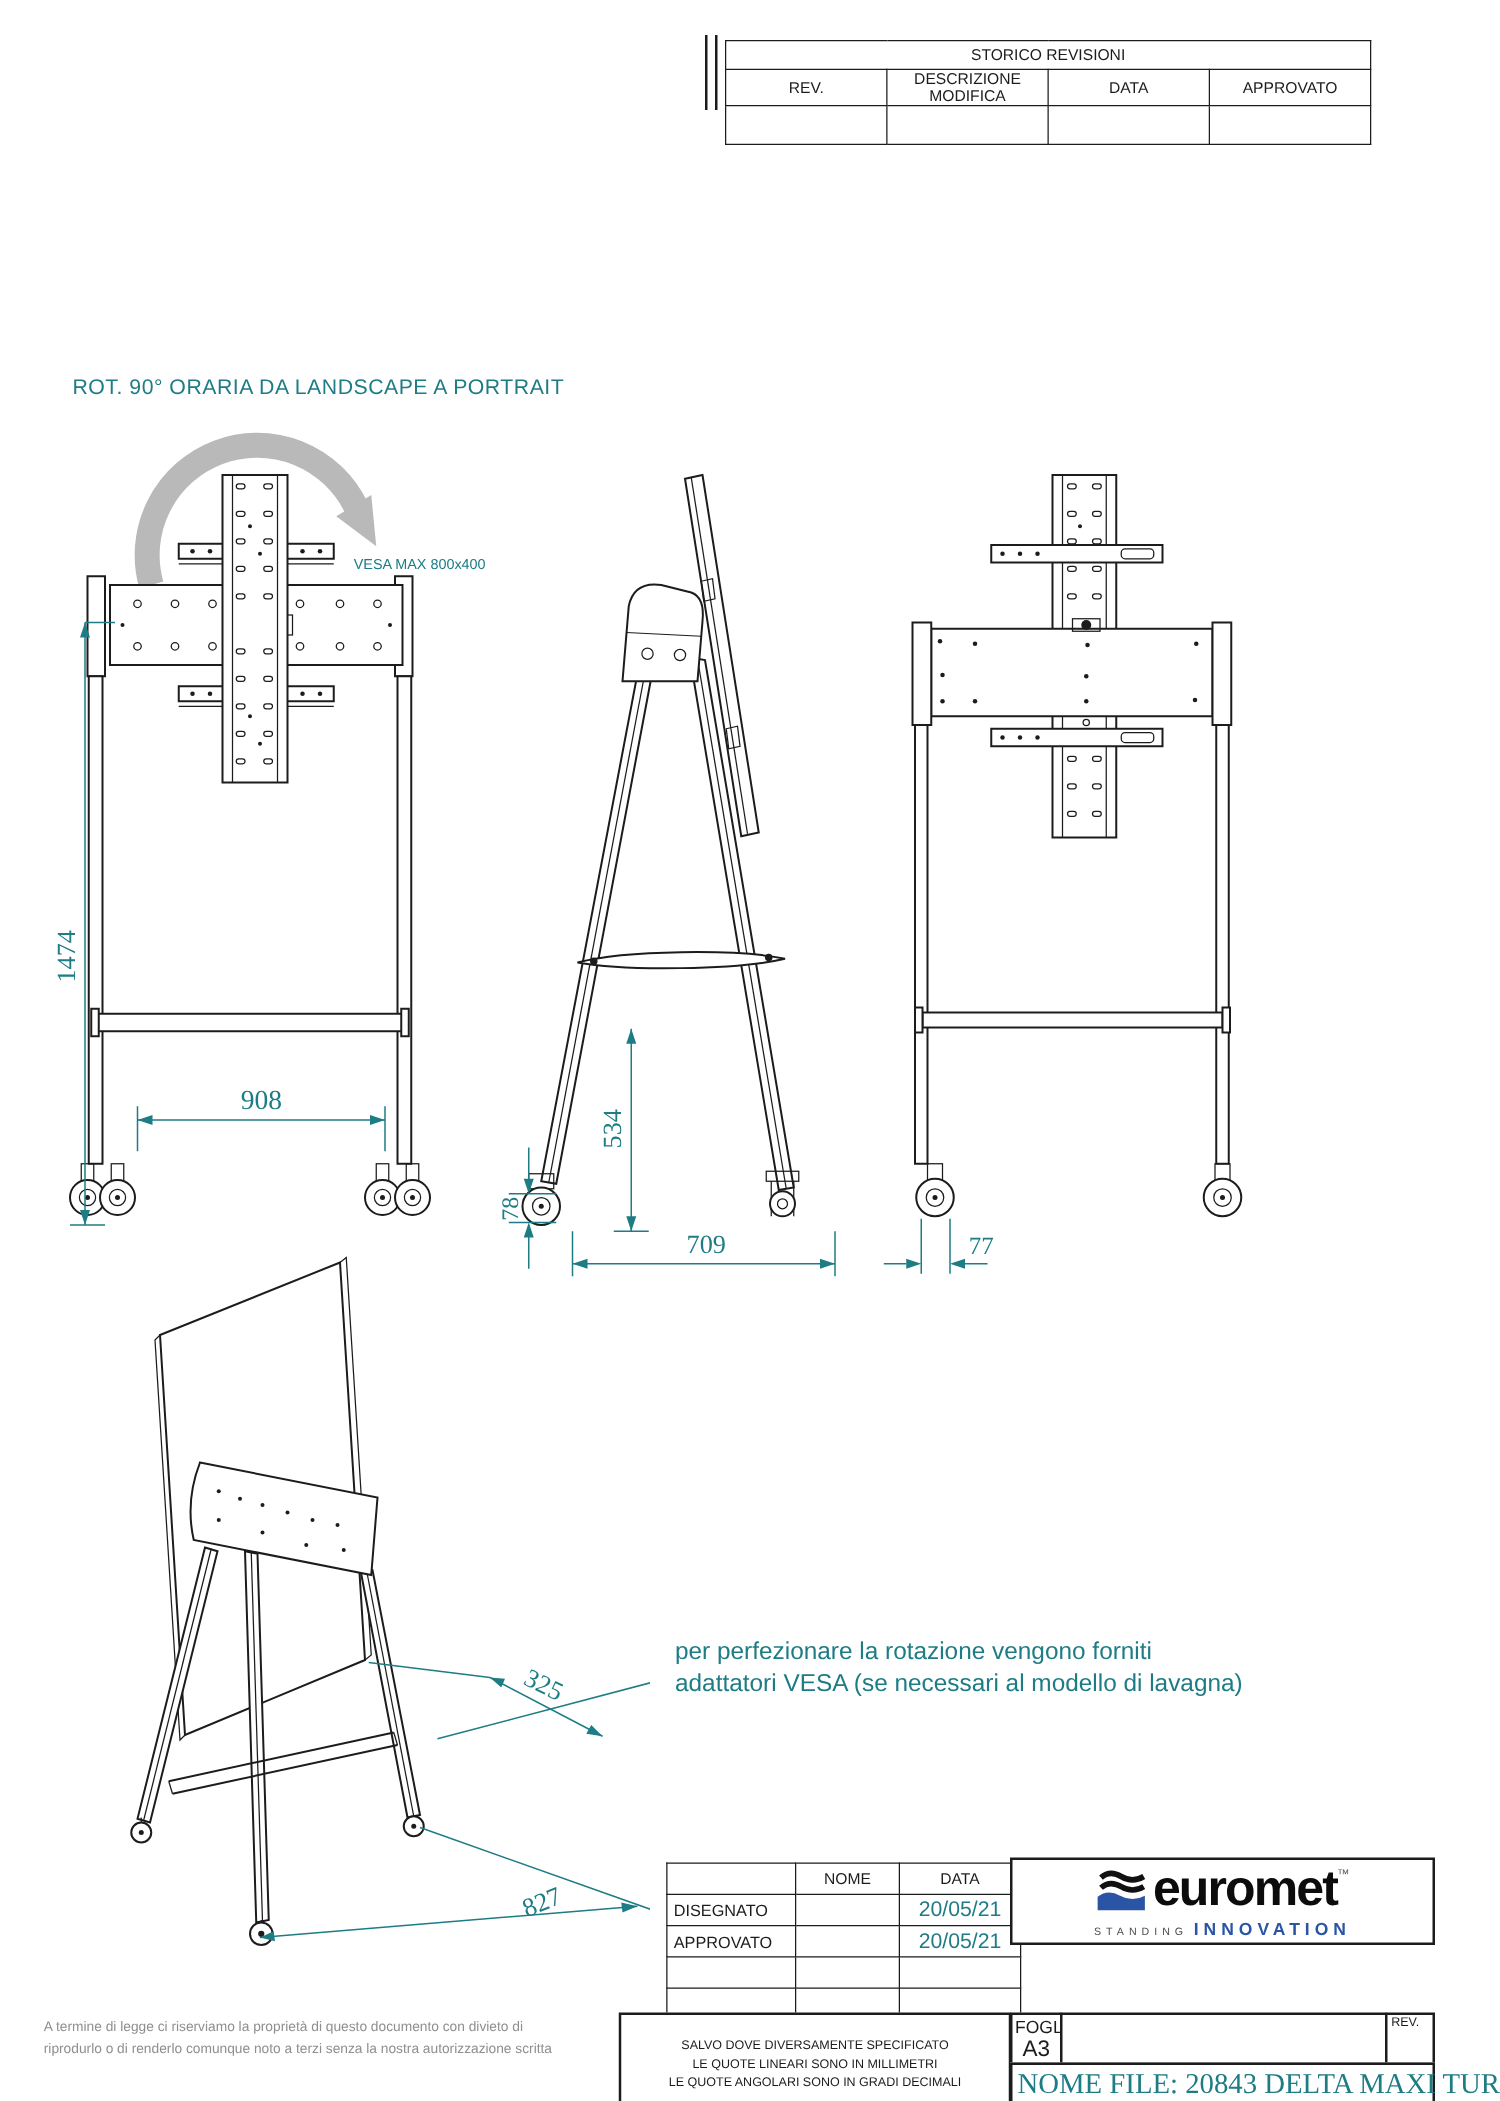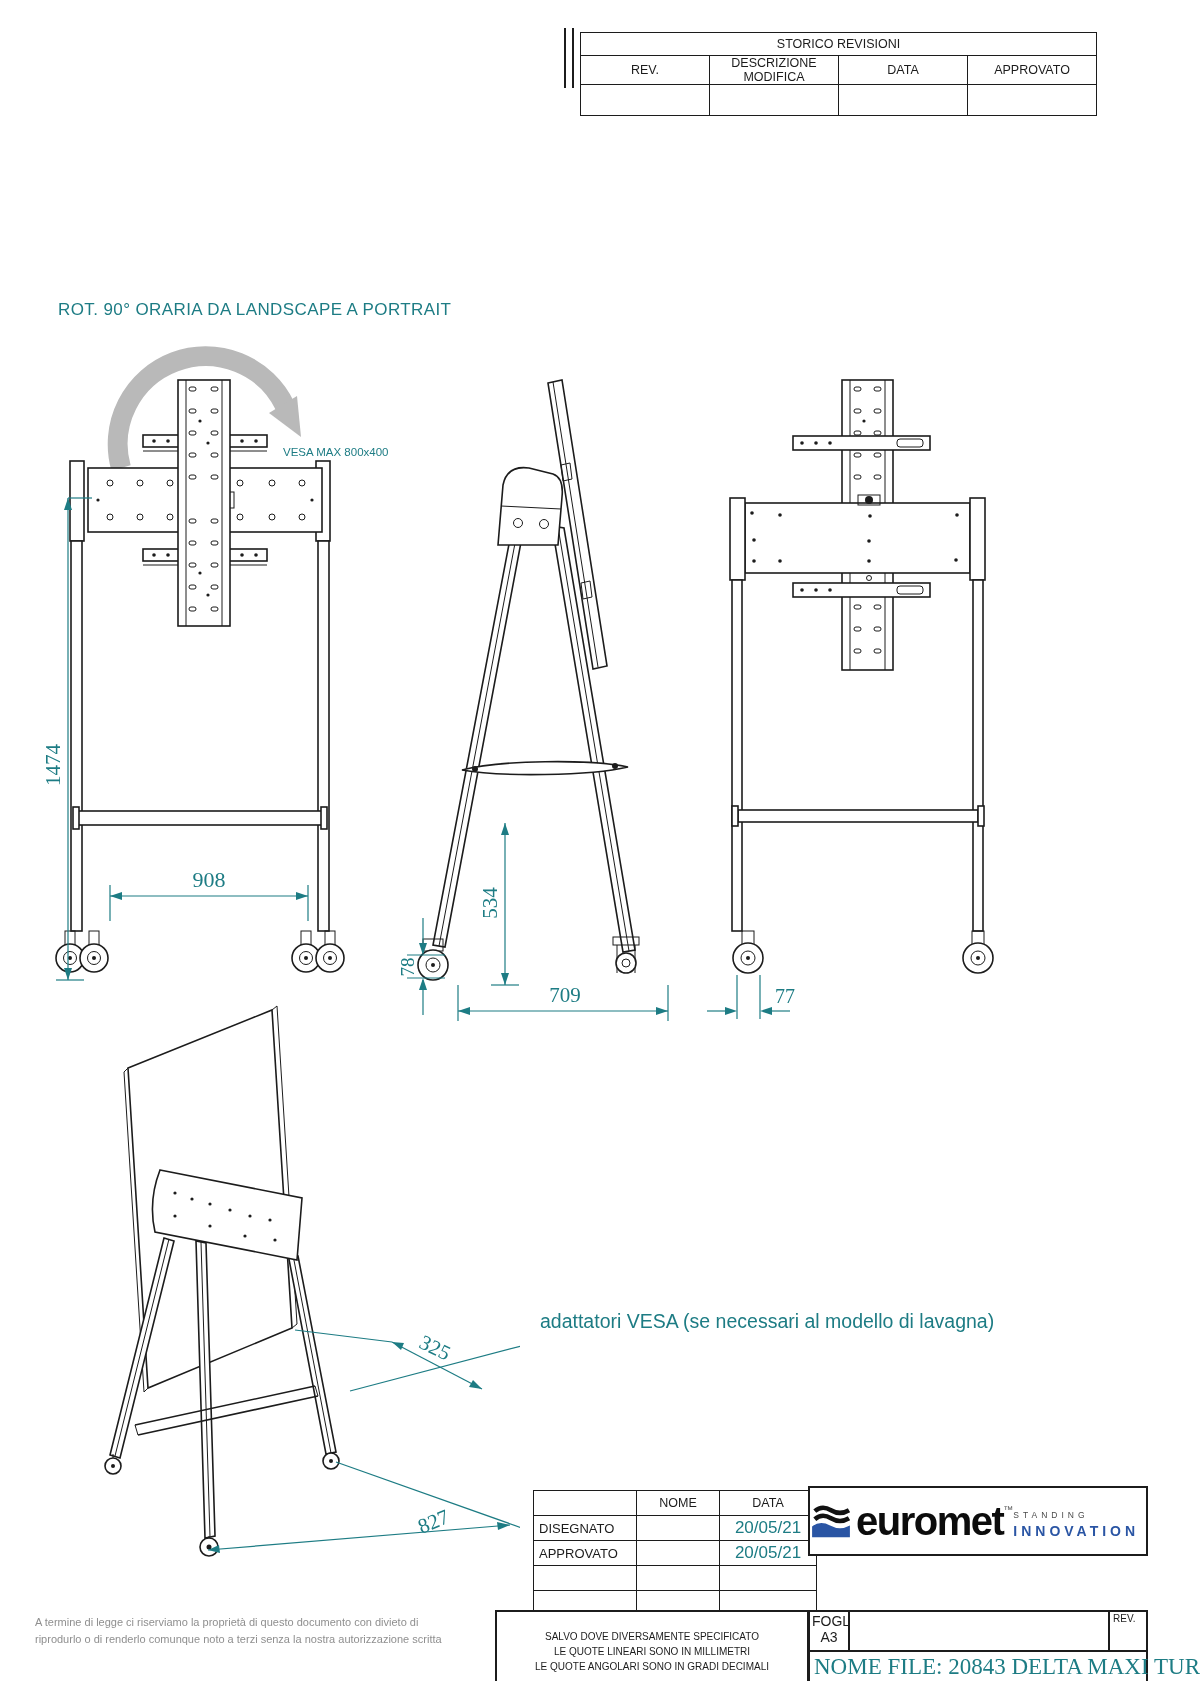"per perfezionare la rotazione vengono" div.teal { html: none -> <div>per perfezionare la rotazione vengono forniti</div> }
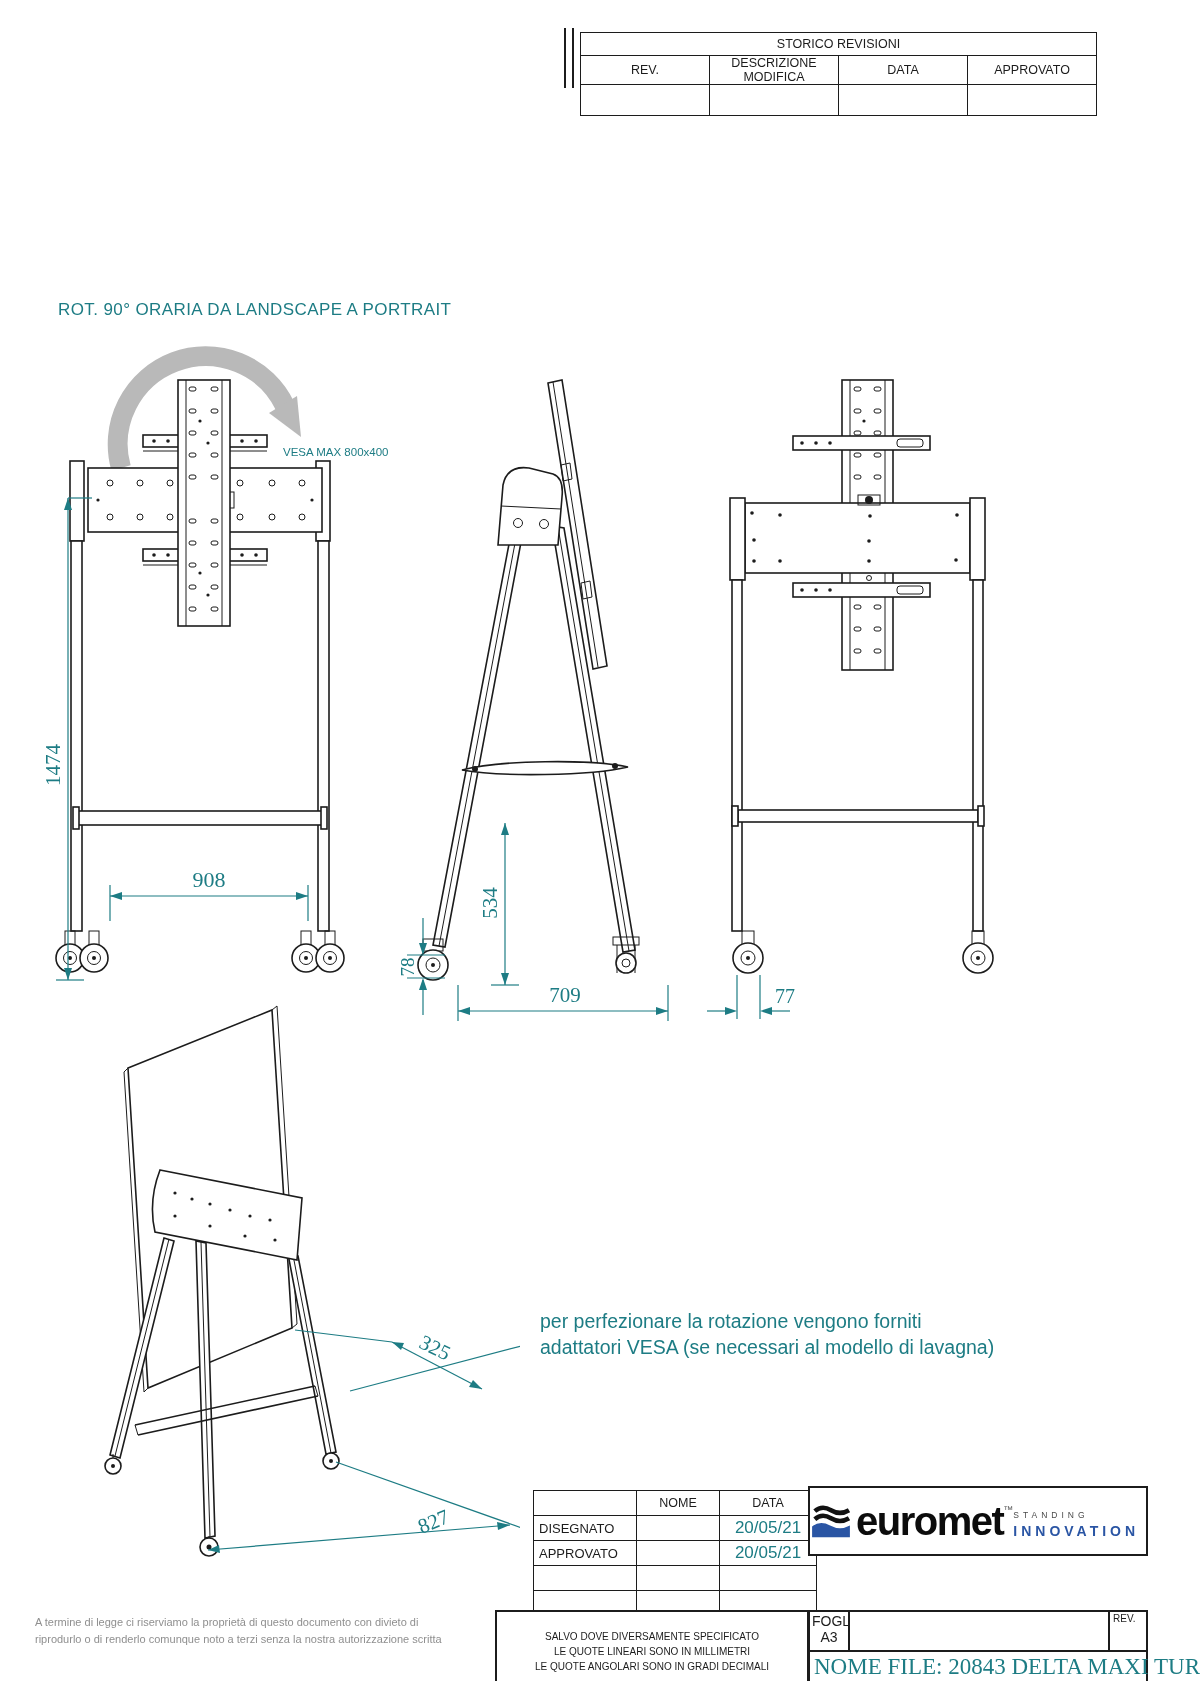"euromet" div { flex-direction: row -> column; justify-content: flex-start -> center }
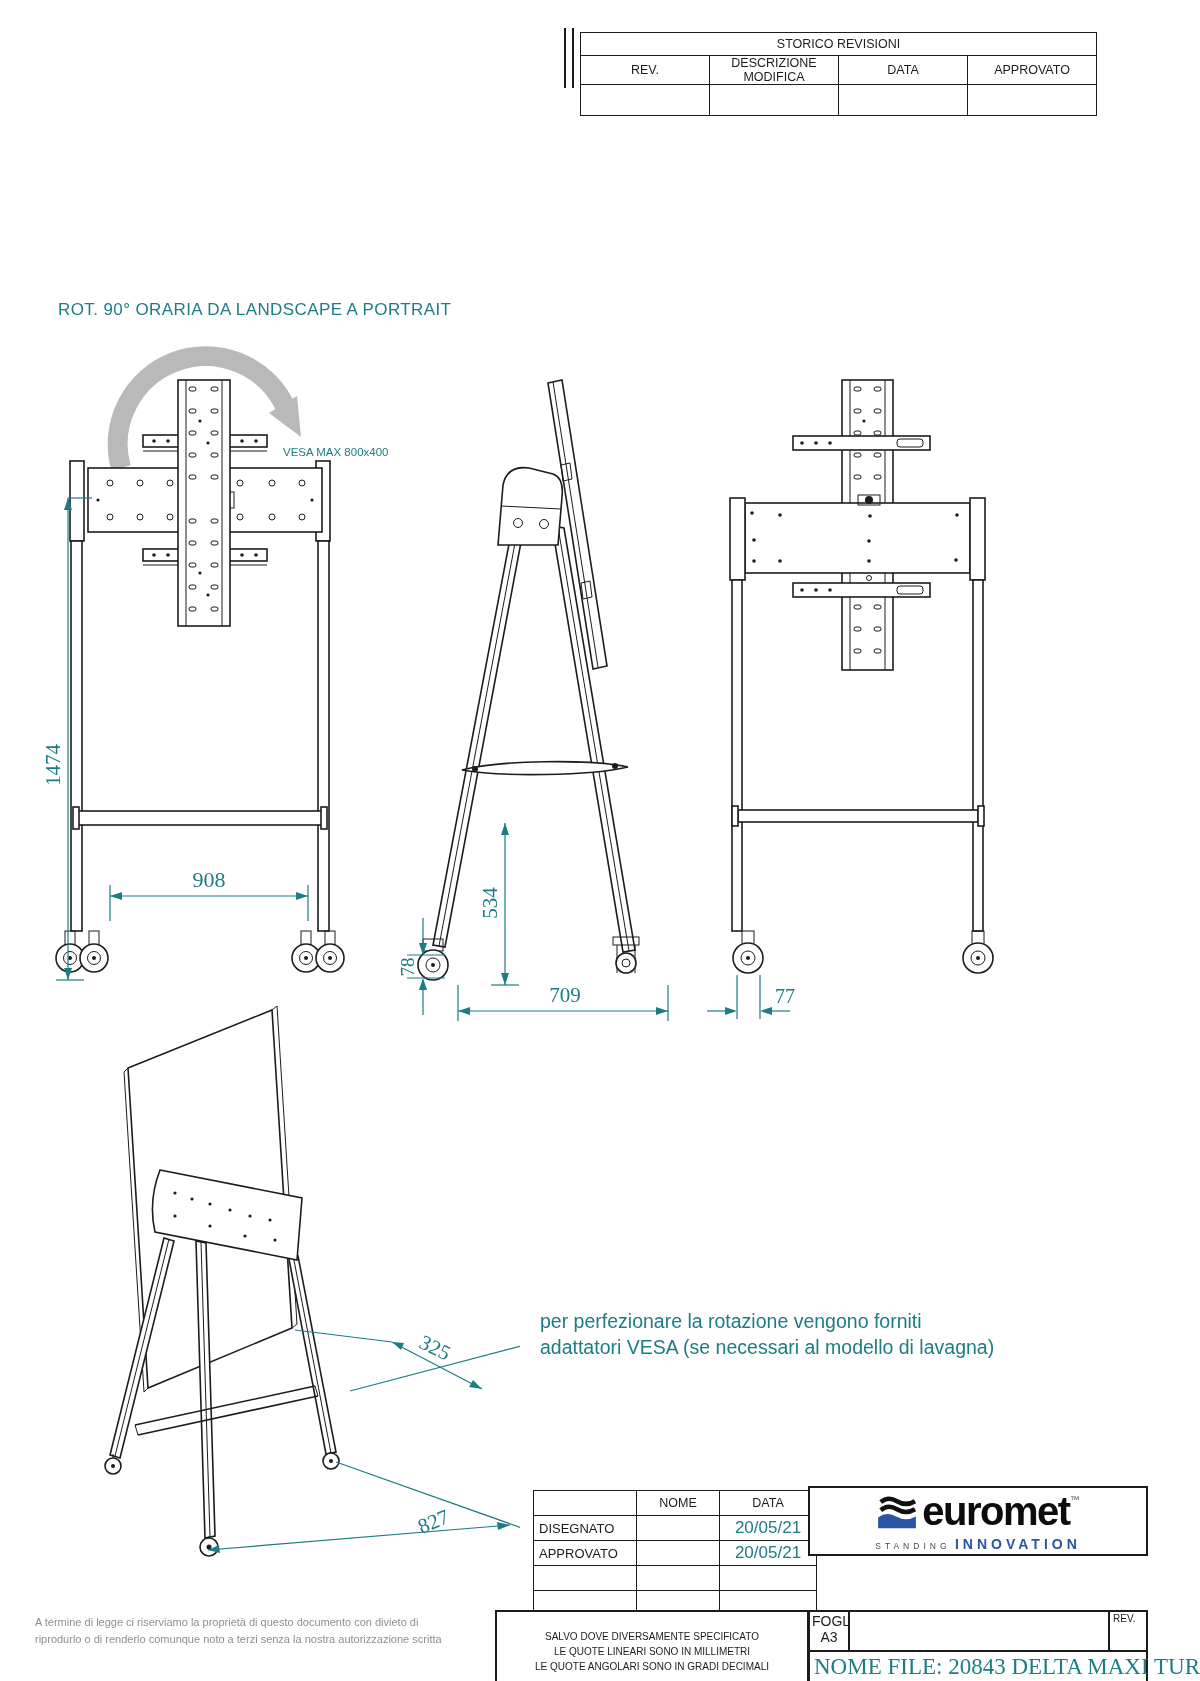"A3" div { font-size: 14px -> 18px }
